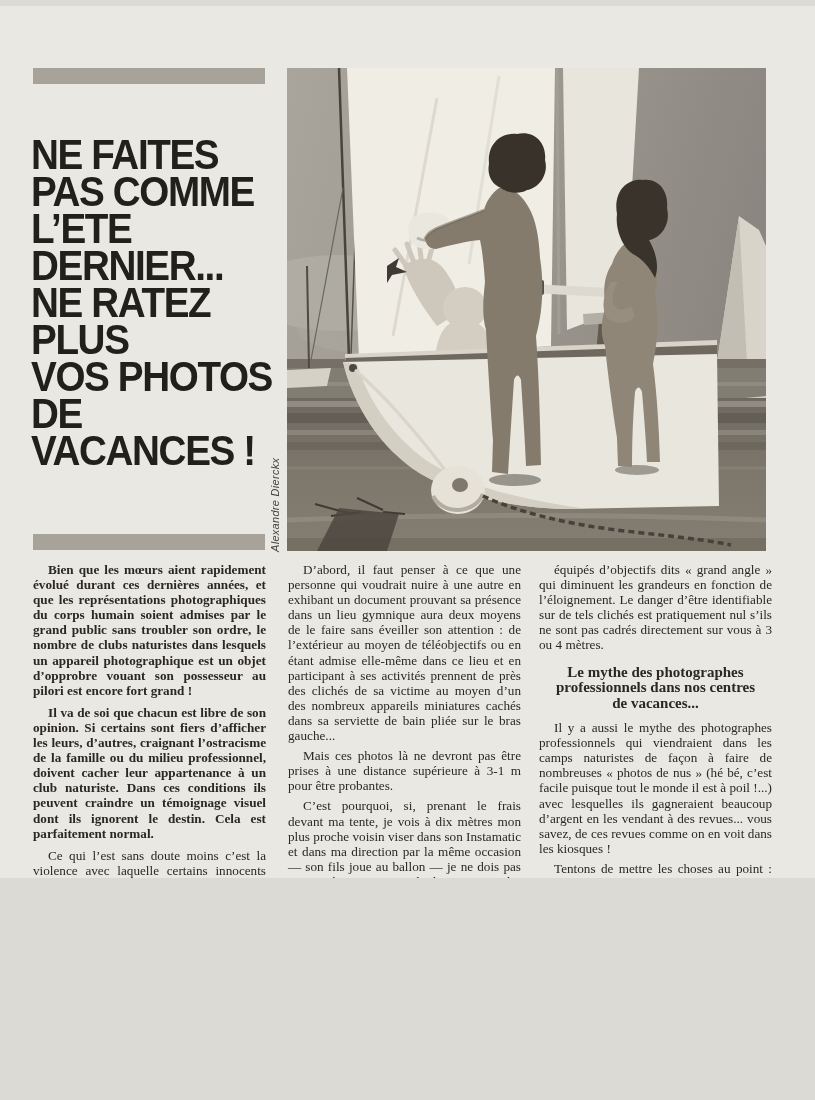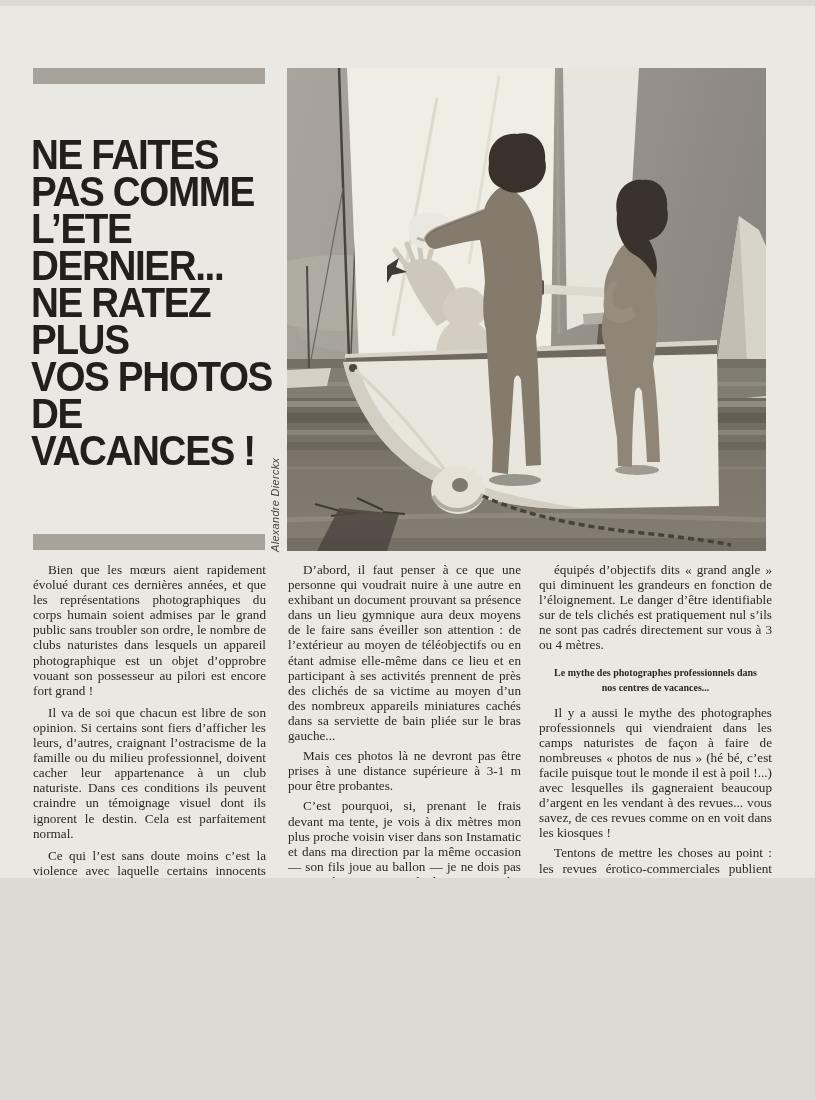"Bien que les mœurs aient" .bold { font-weight: normal -> bold }
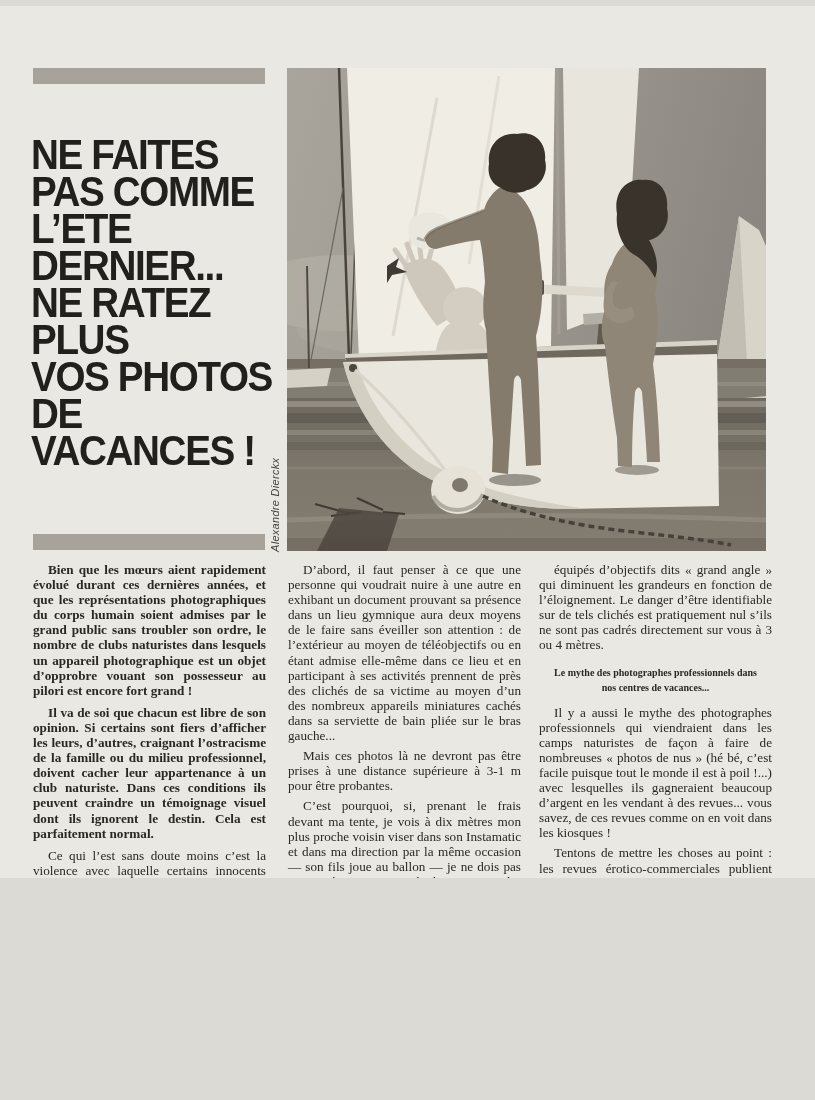"Le mythe des photographes professionnels" .subhead { font-size: 10px -> 15px }
